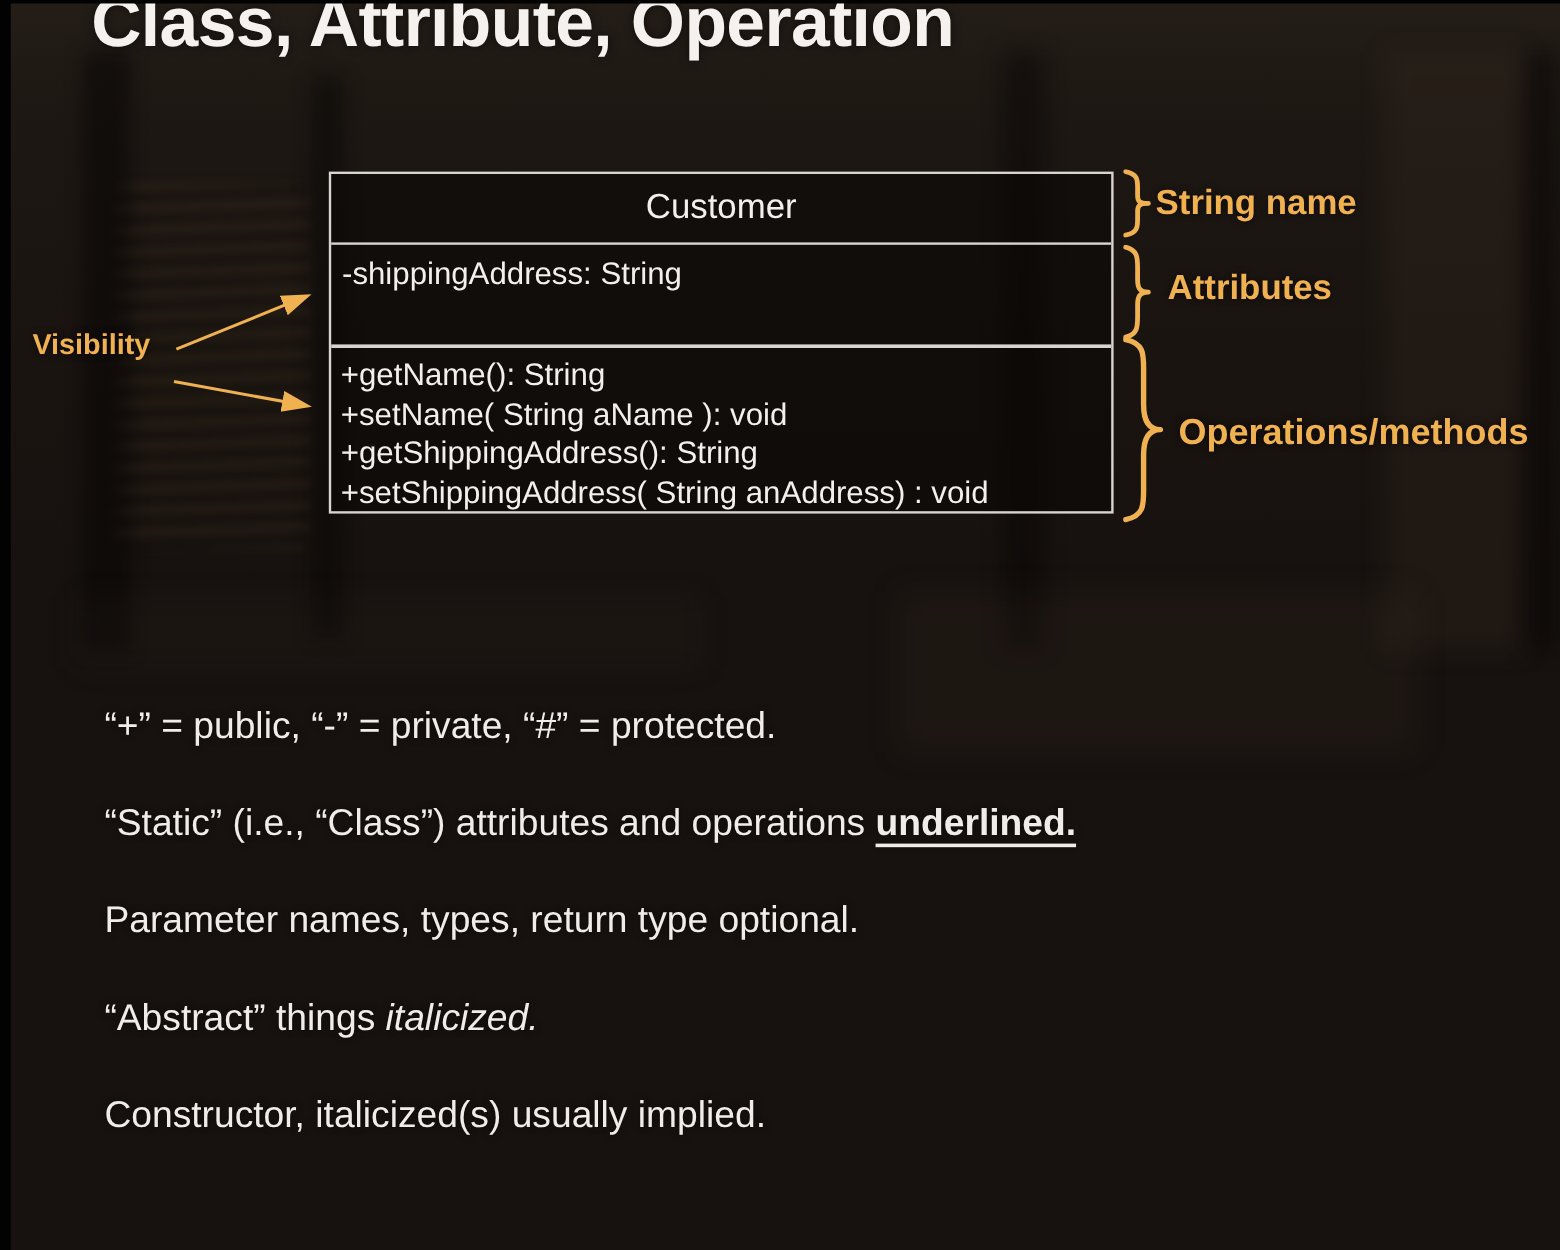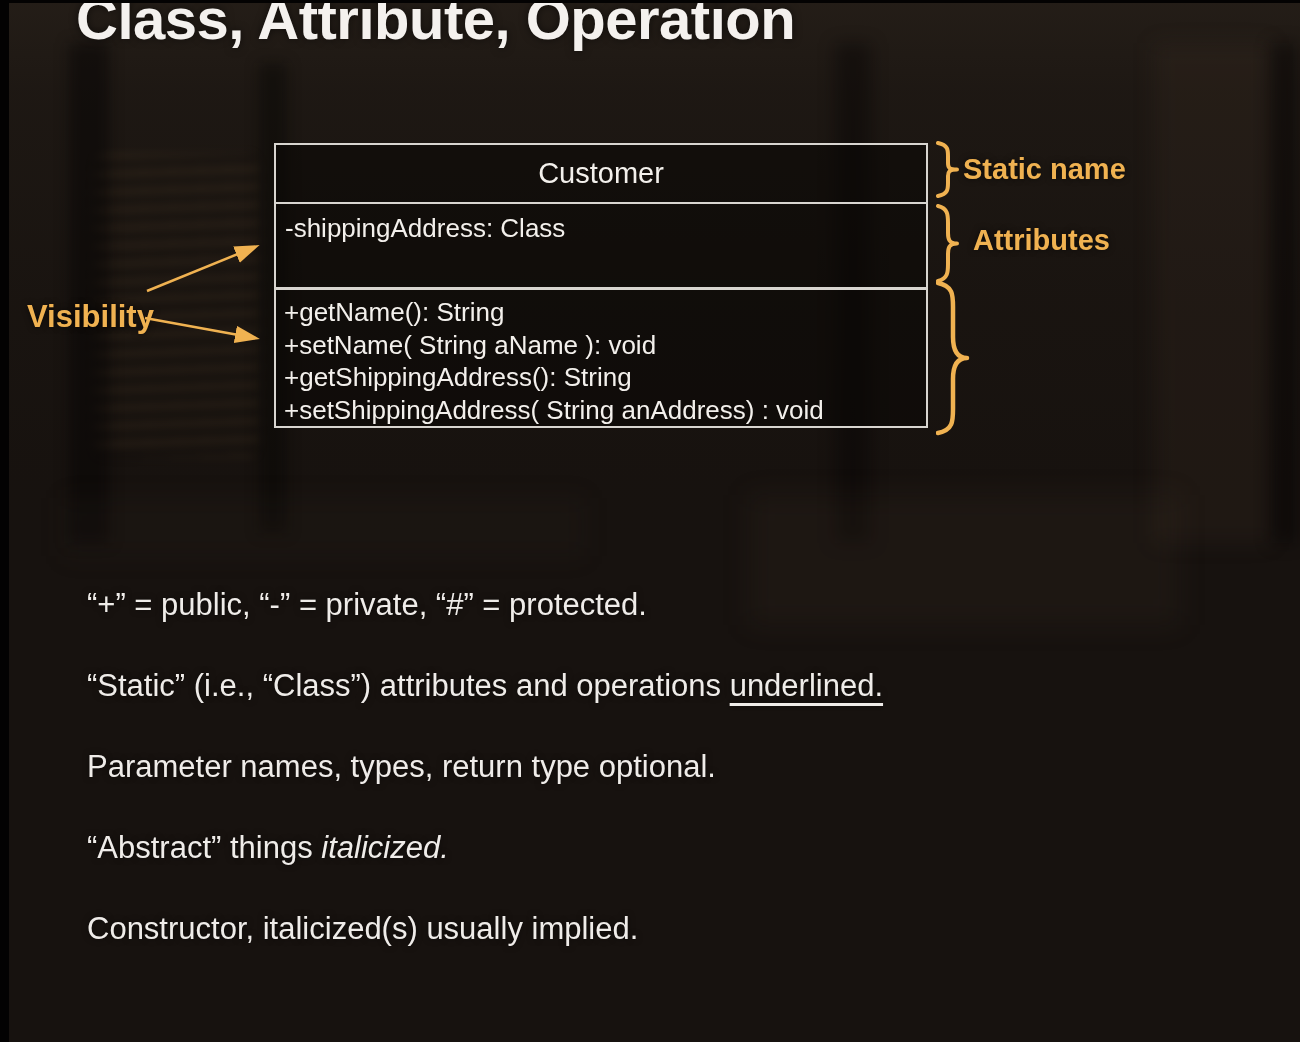"Static name" div.anno-label { text: Static -> String }
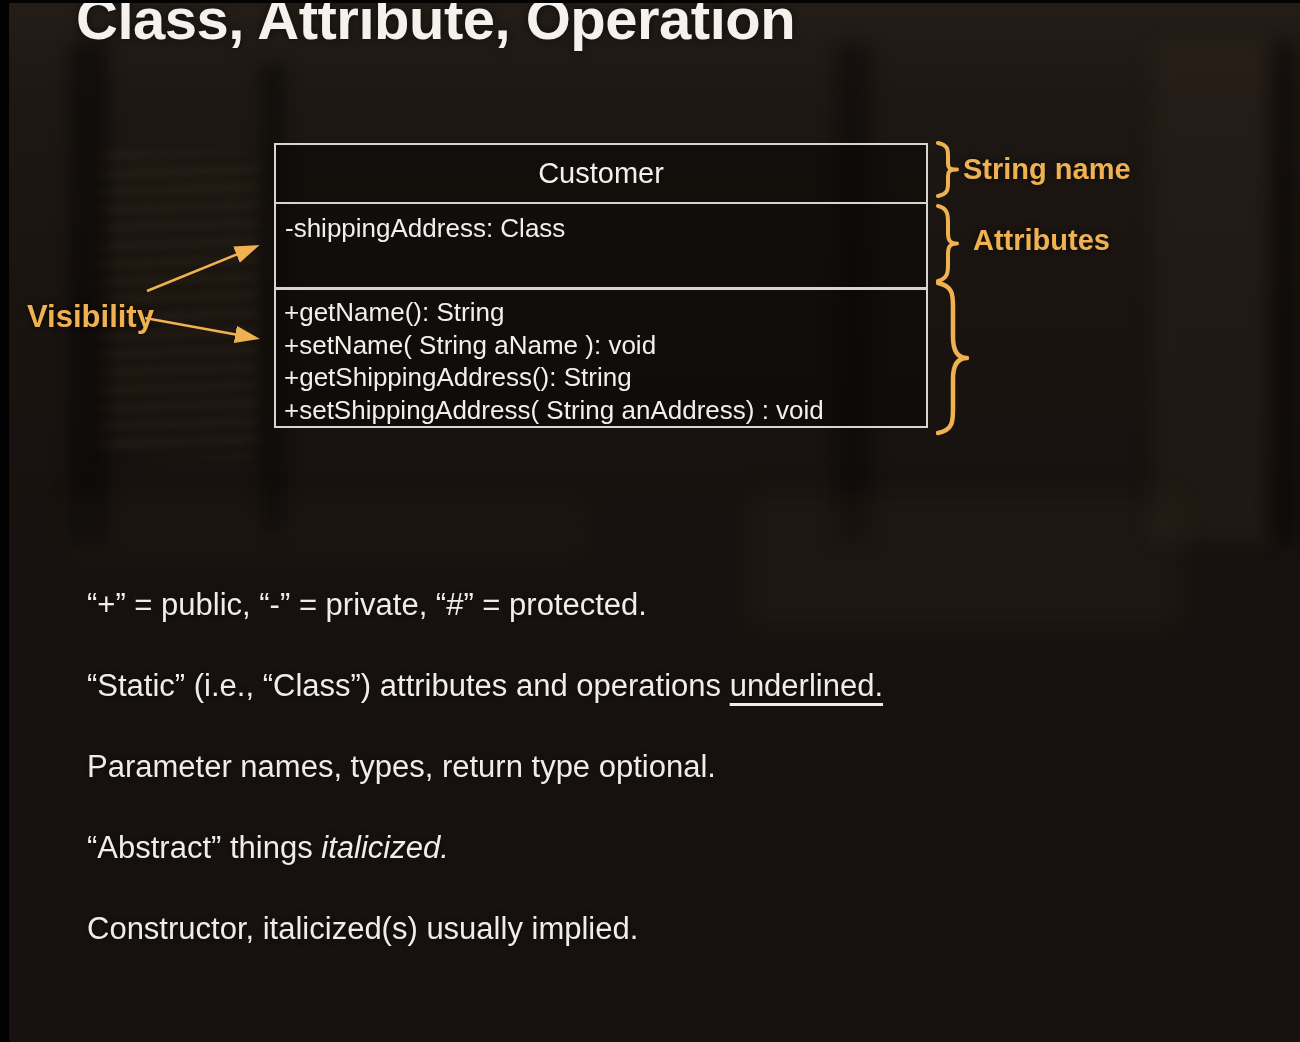"-shippingAddress: Class" div { text: Class -> String }
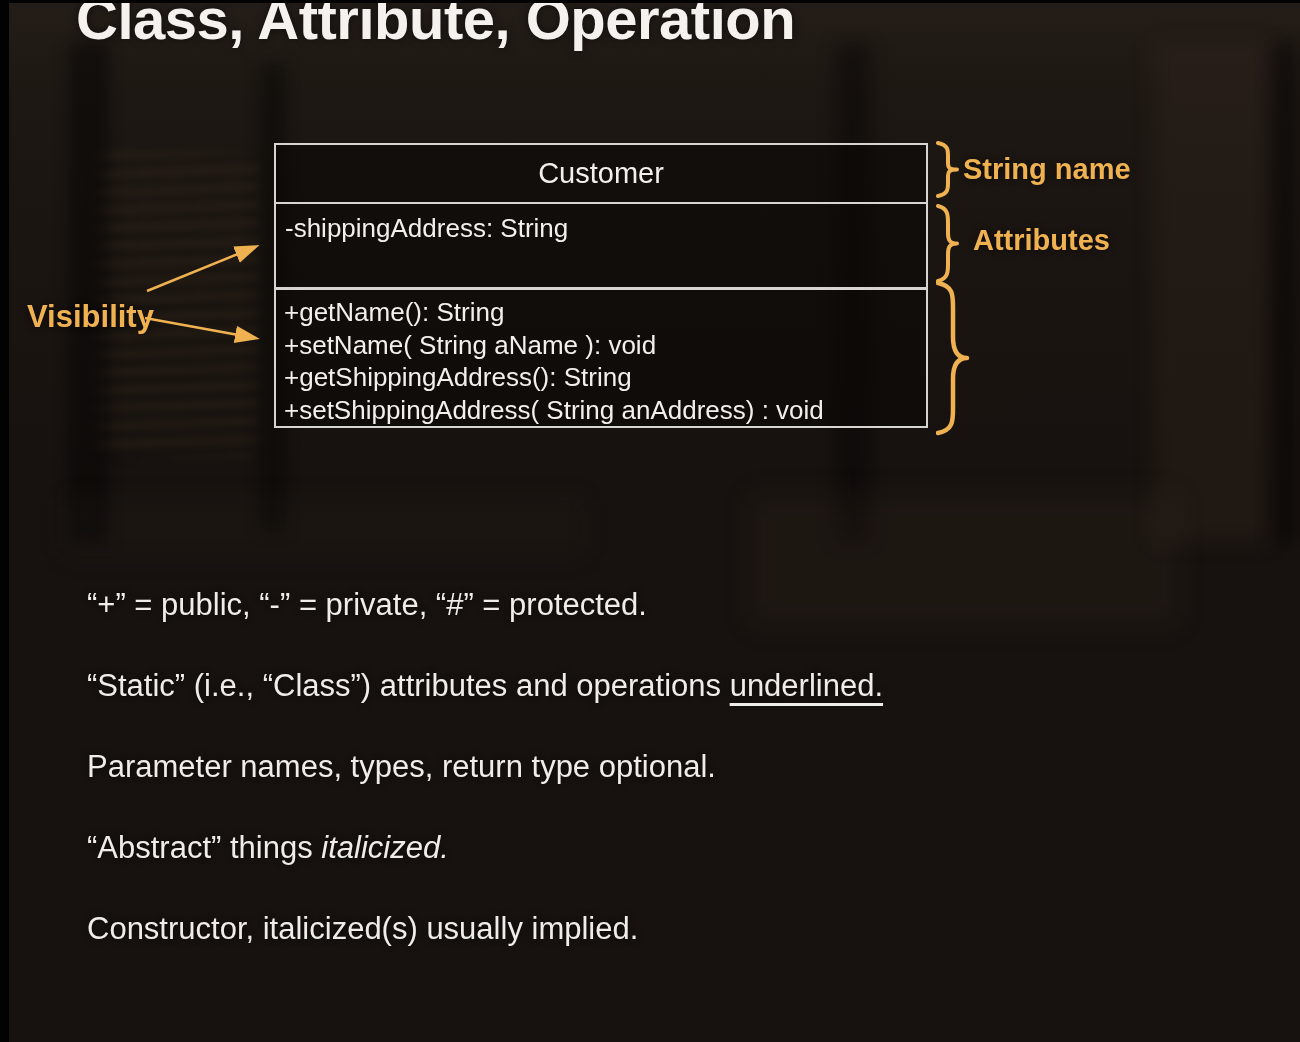"Visibility" .lbl-vis { font-size: 31px -> 24px; top: 296px -> 271px }
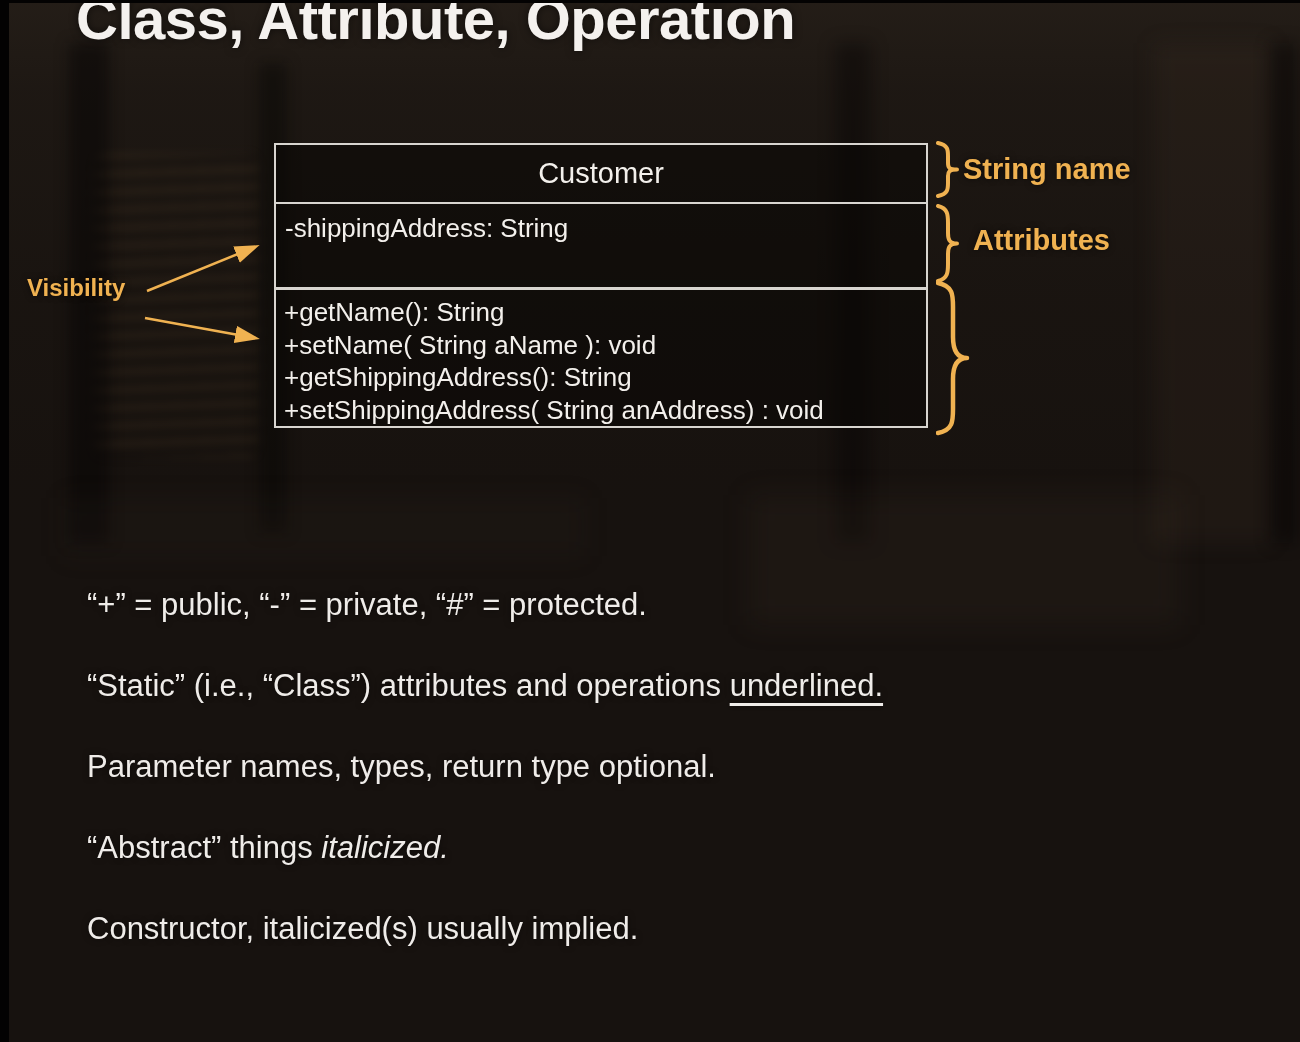"Operations/methods" div.anno-label { html: none -> <div>Operations/methods</div> }
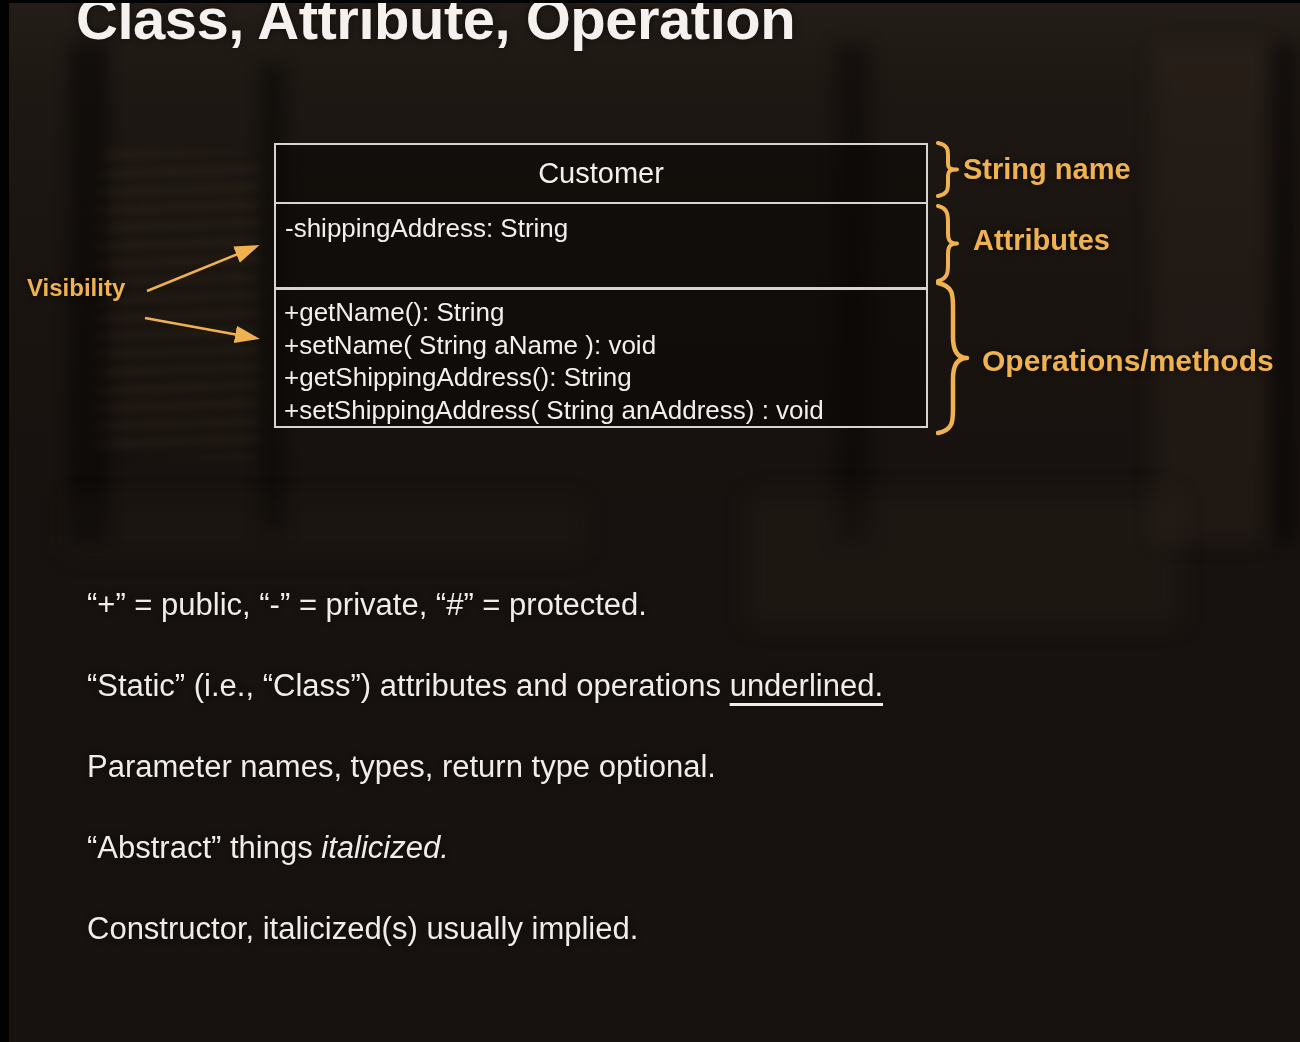"underlined." .seg-underline { font-weight: none -> bold }
